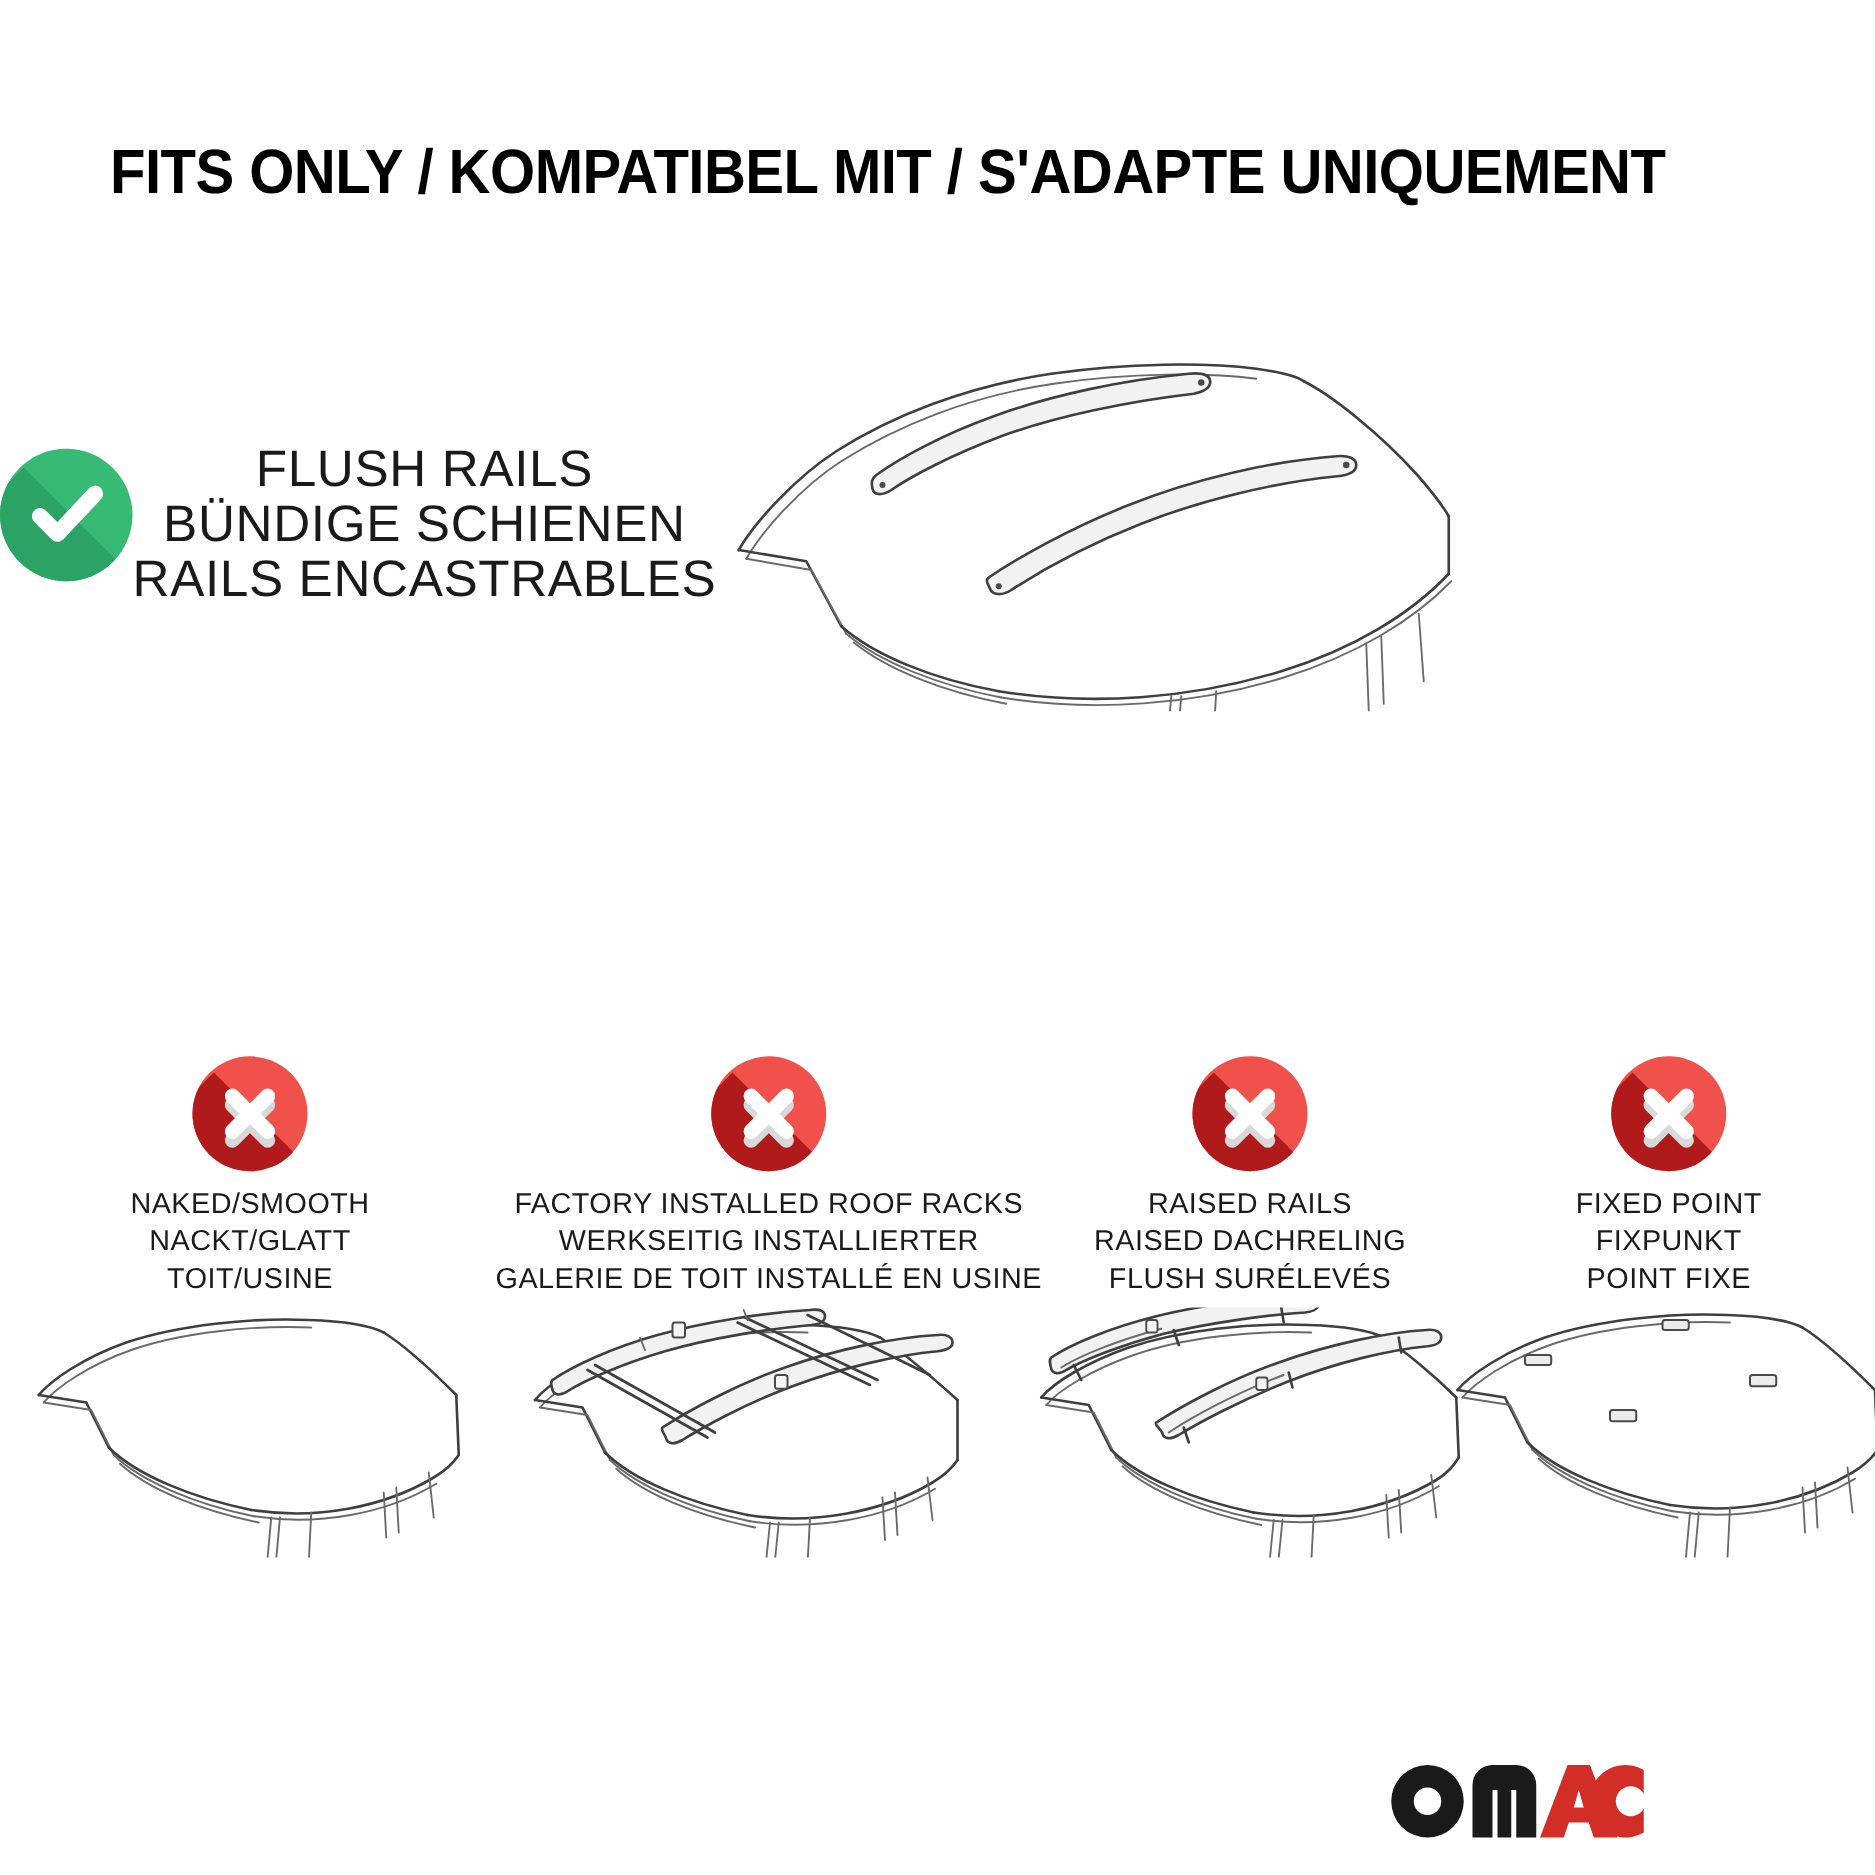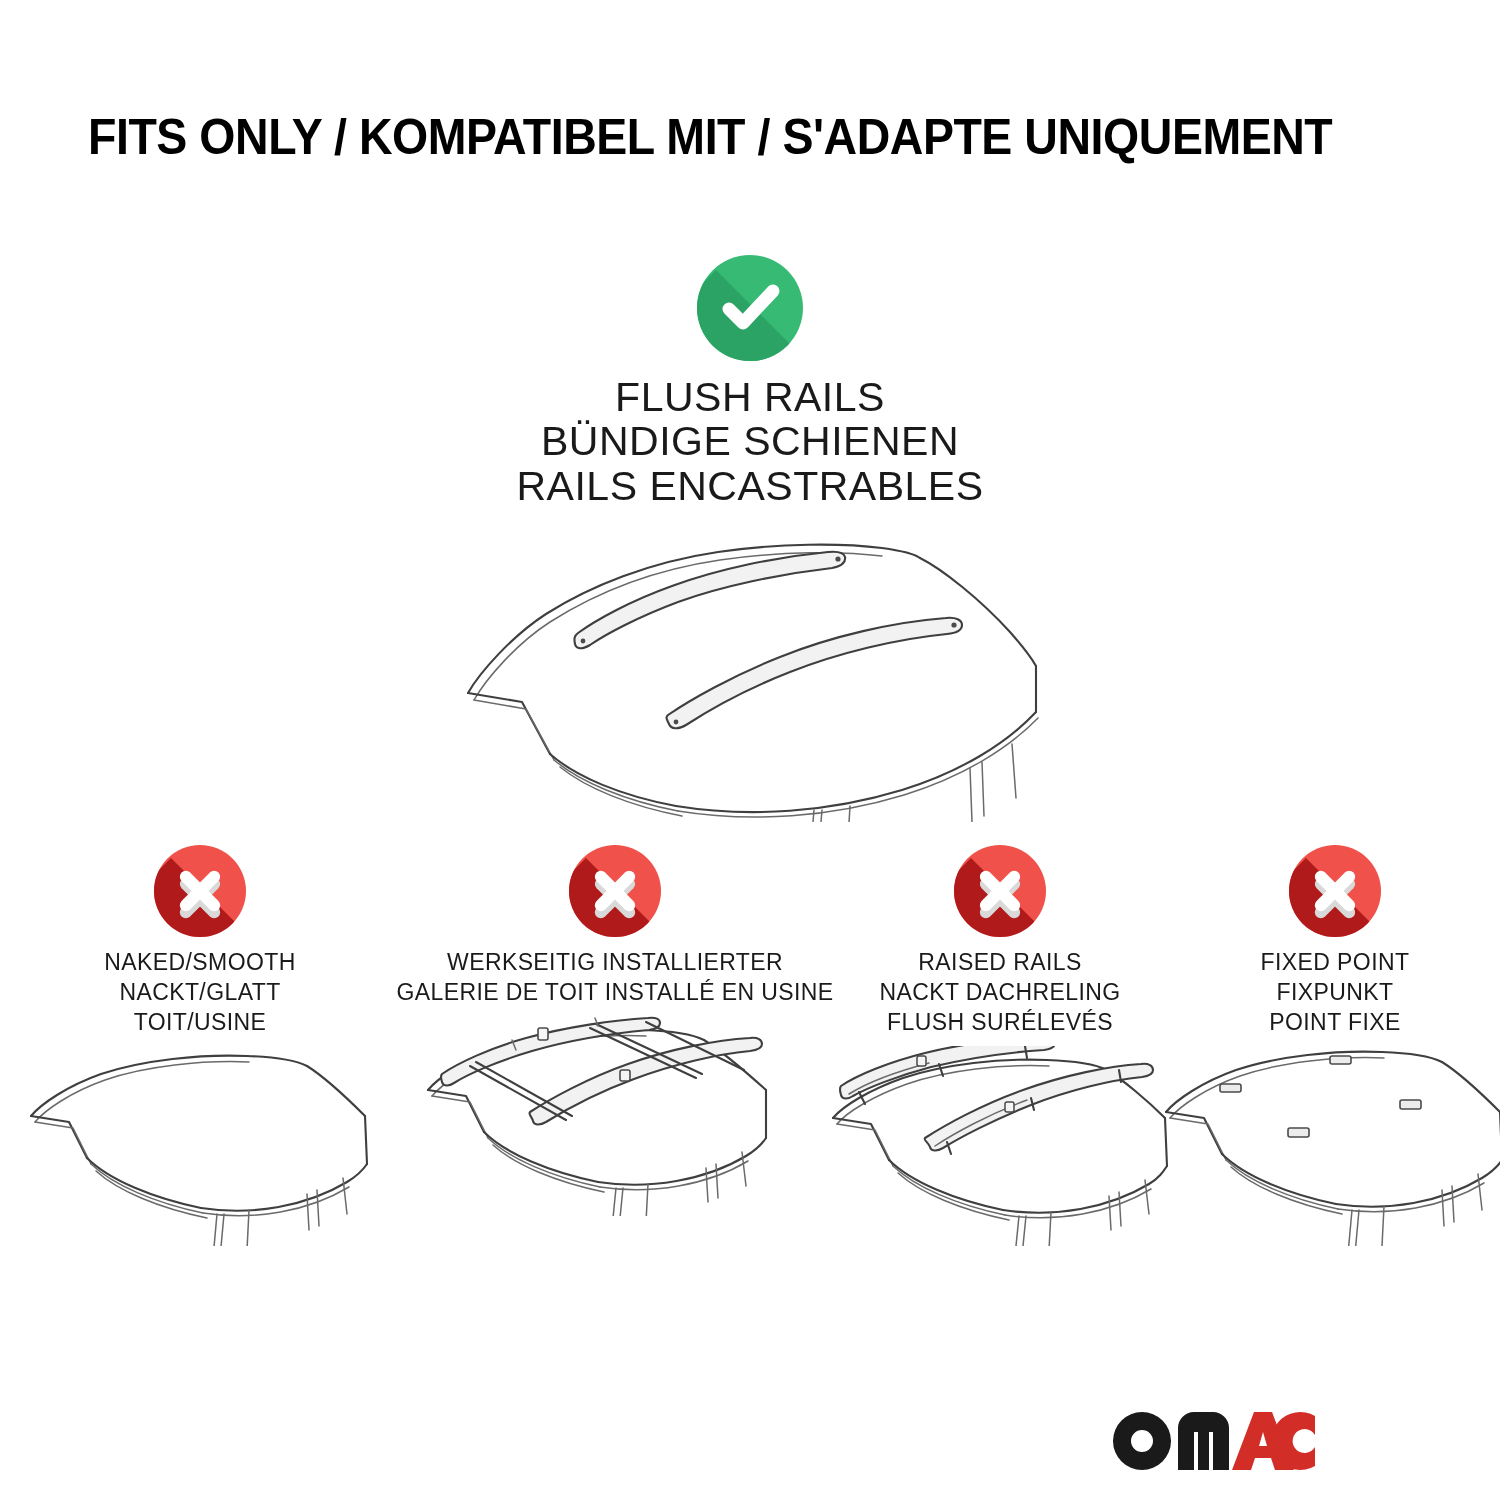"FLUSH RAILS" .hero { flex-direction: column -> row }
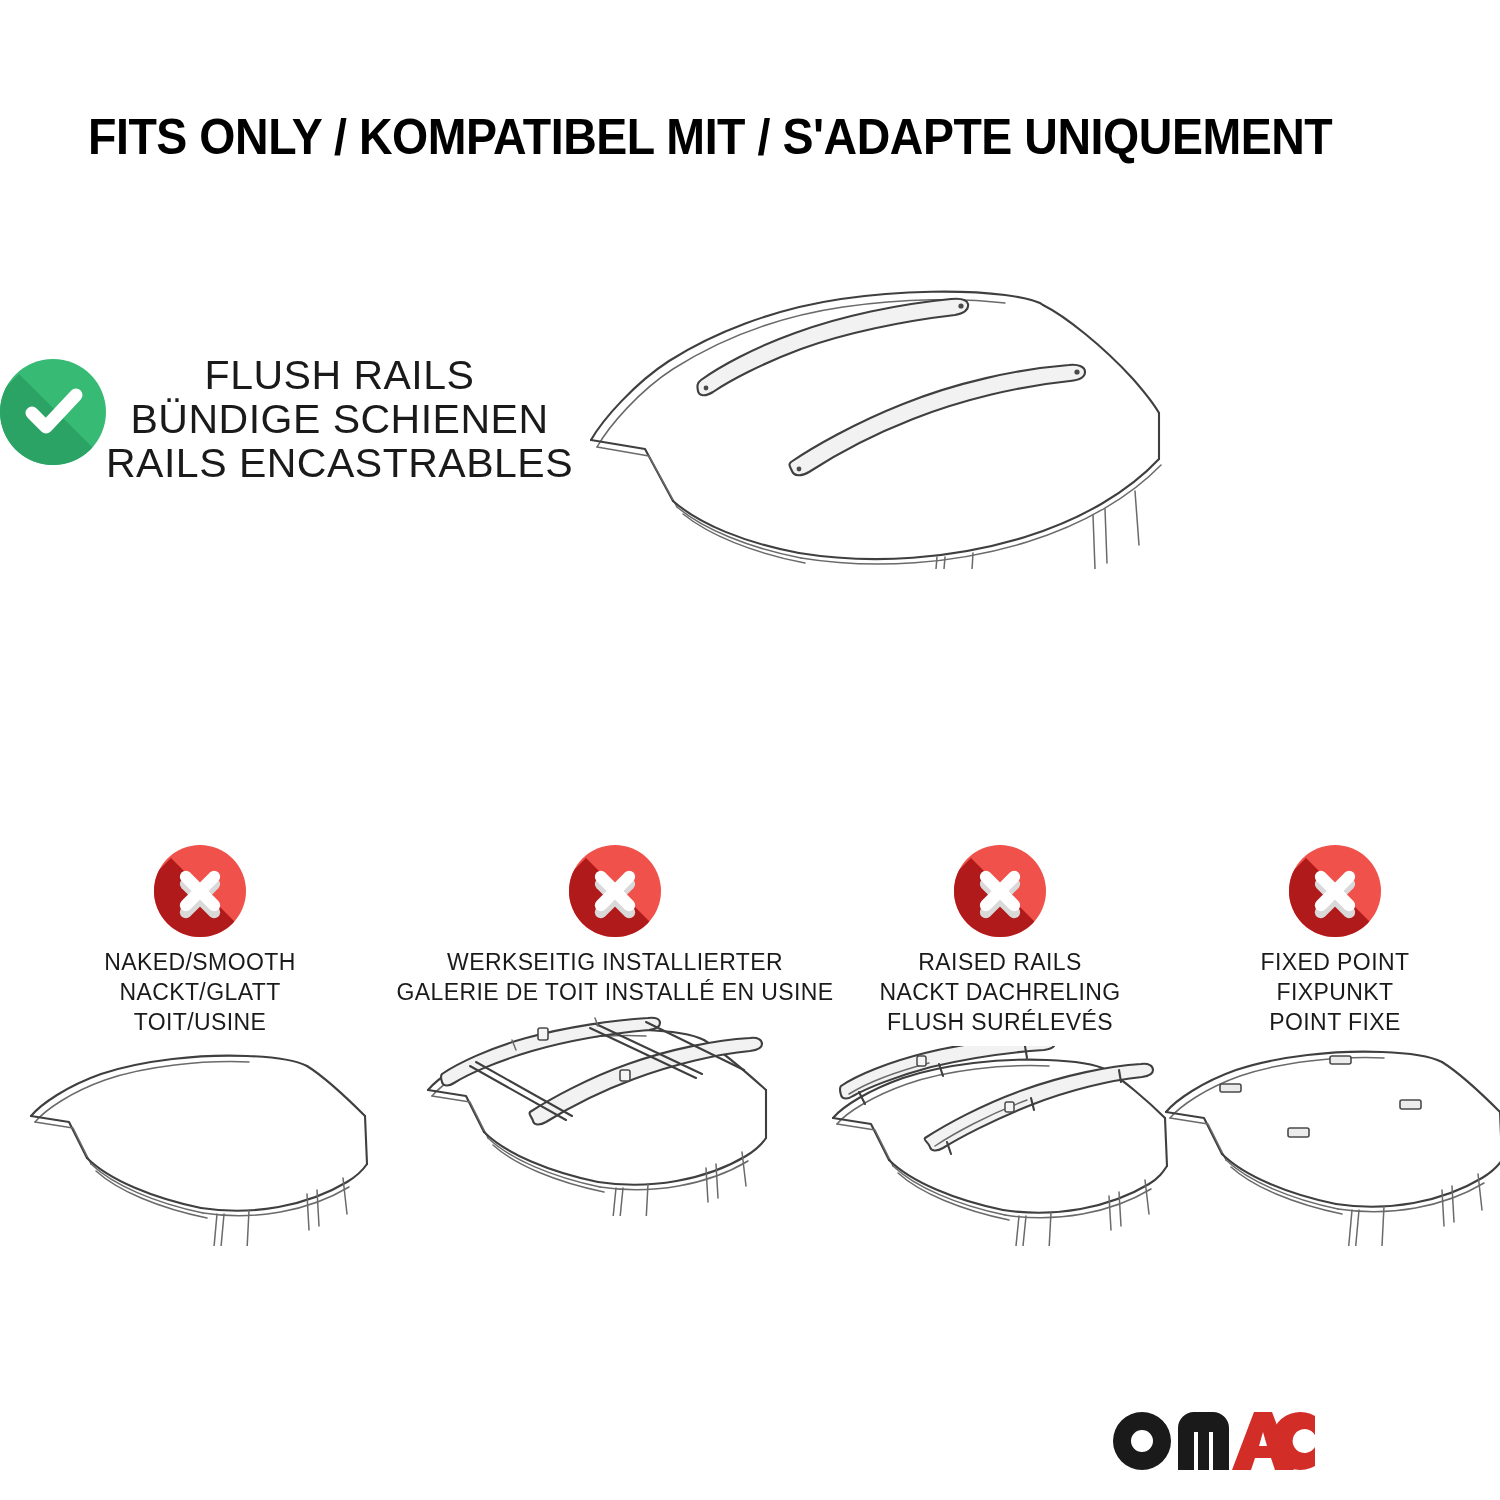"FACTORY INSTALLED ROOF RACKS" div { html: none -> <div>FACTORY INSTALLED ROOF RACKS</div> }
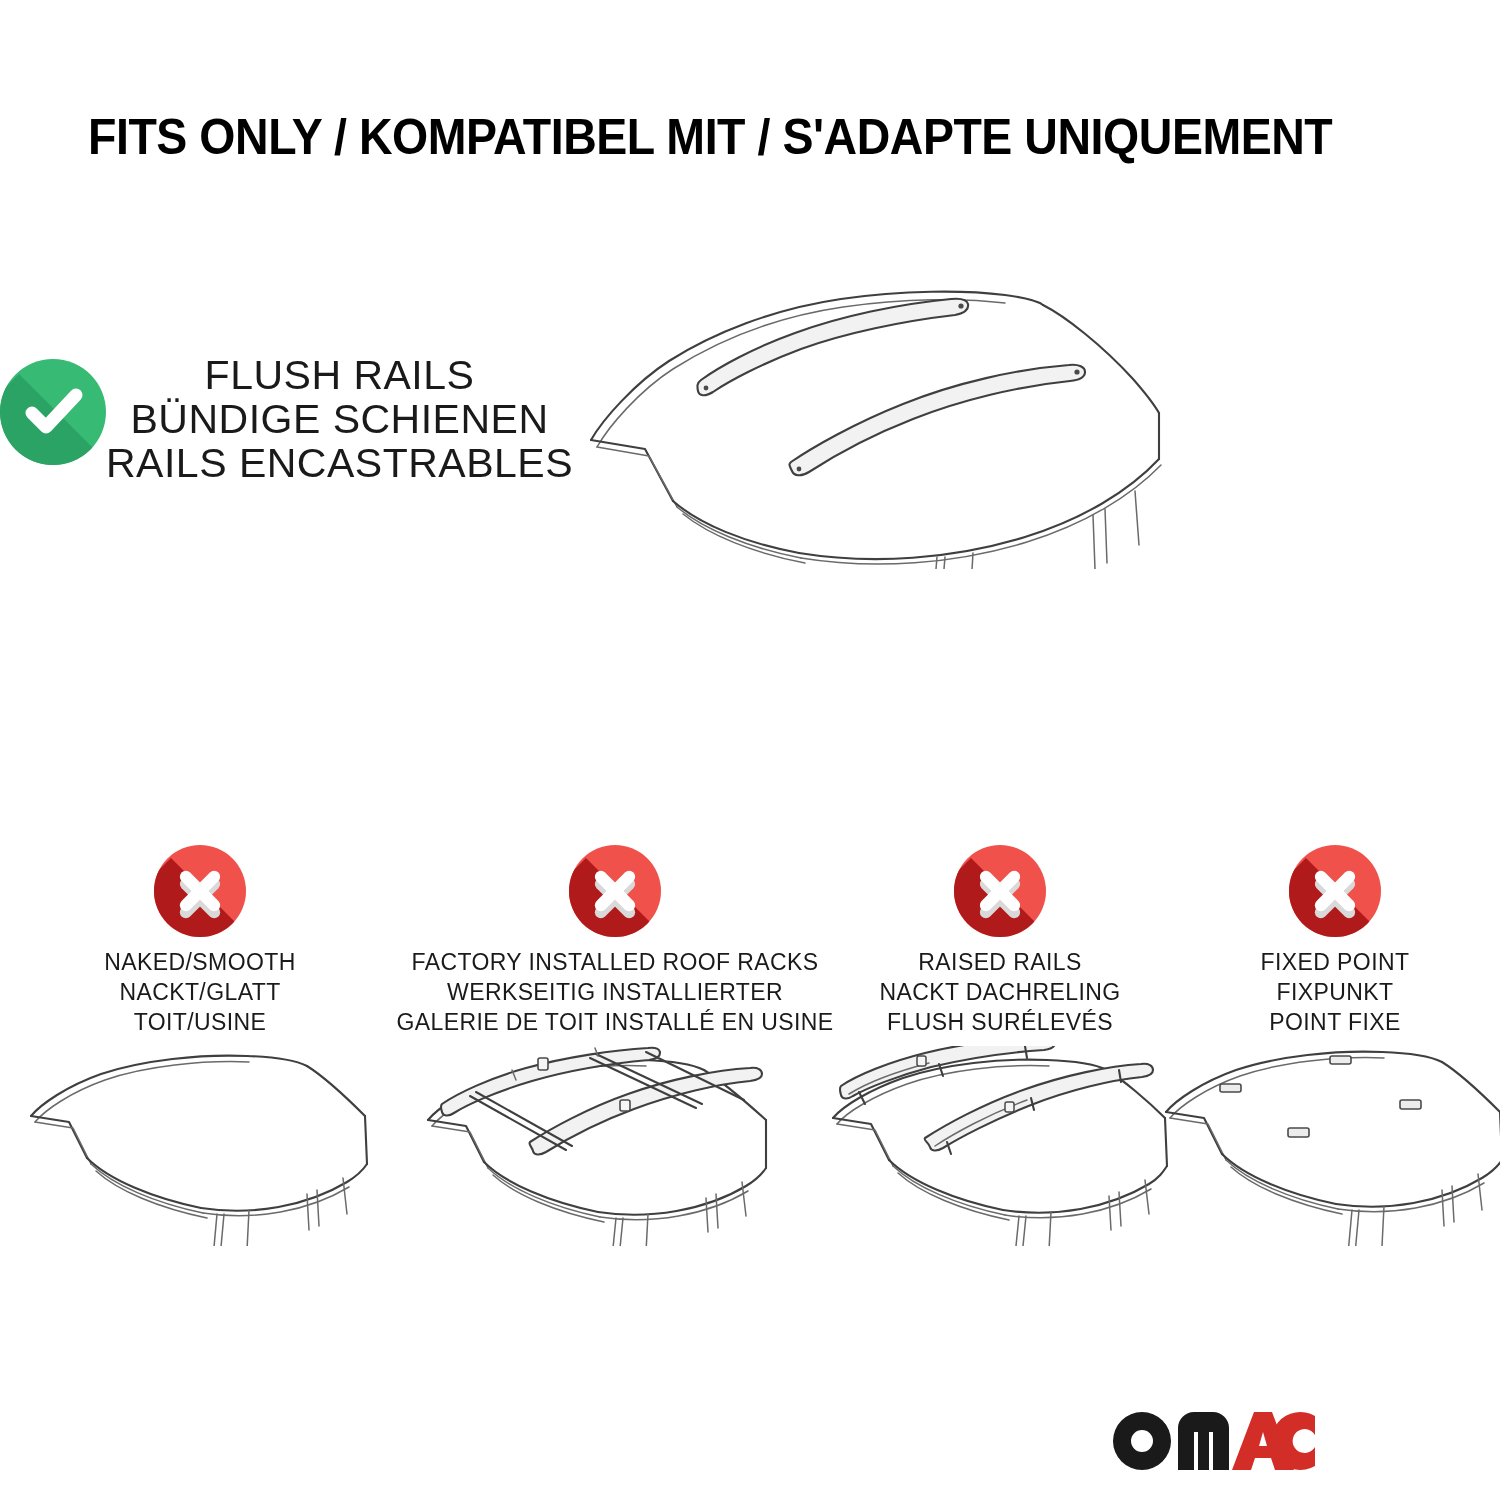"NACKT DACHRELING" div { text: NACKT -> RAISED }
